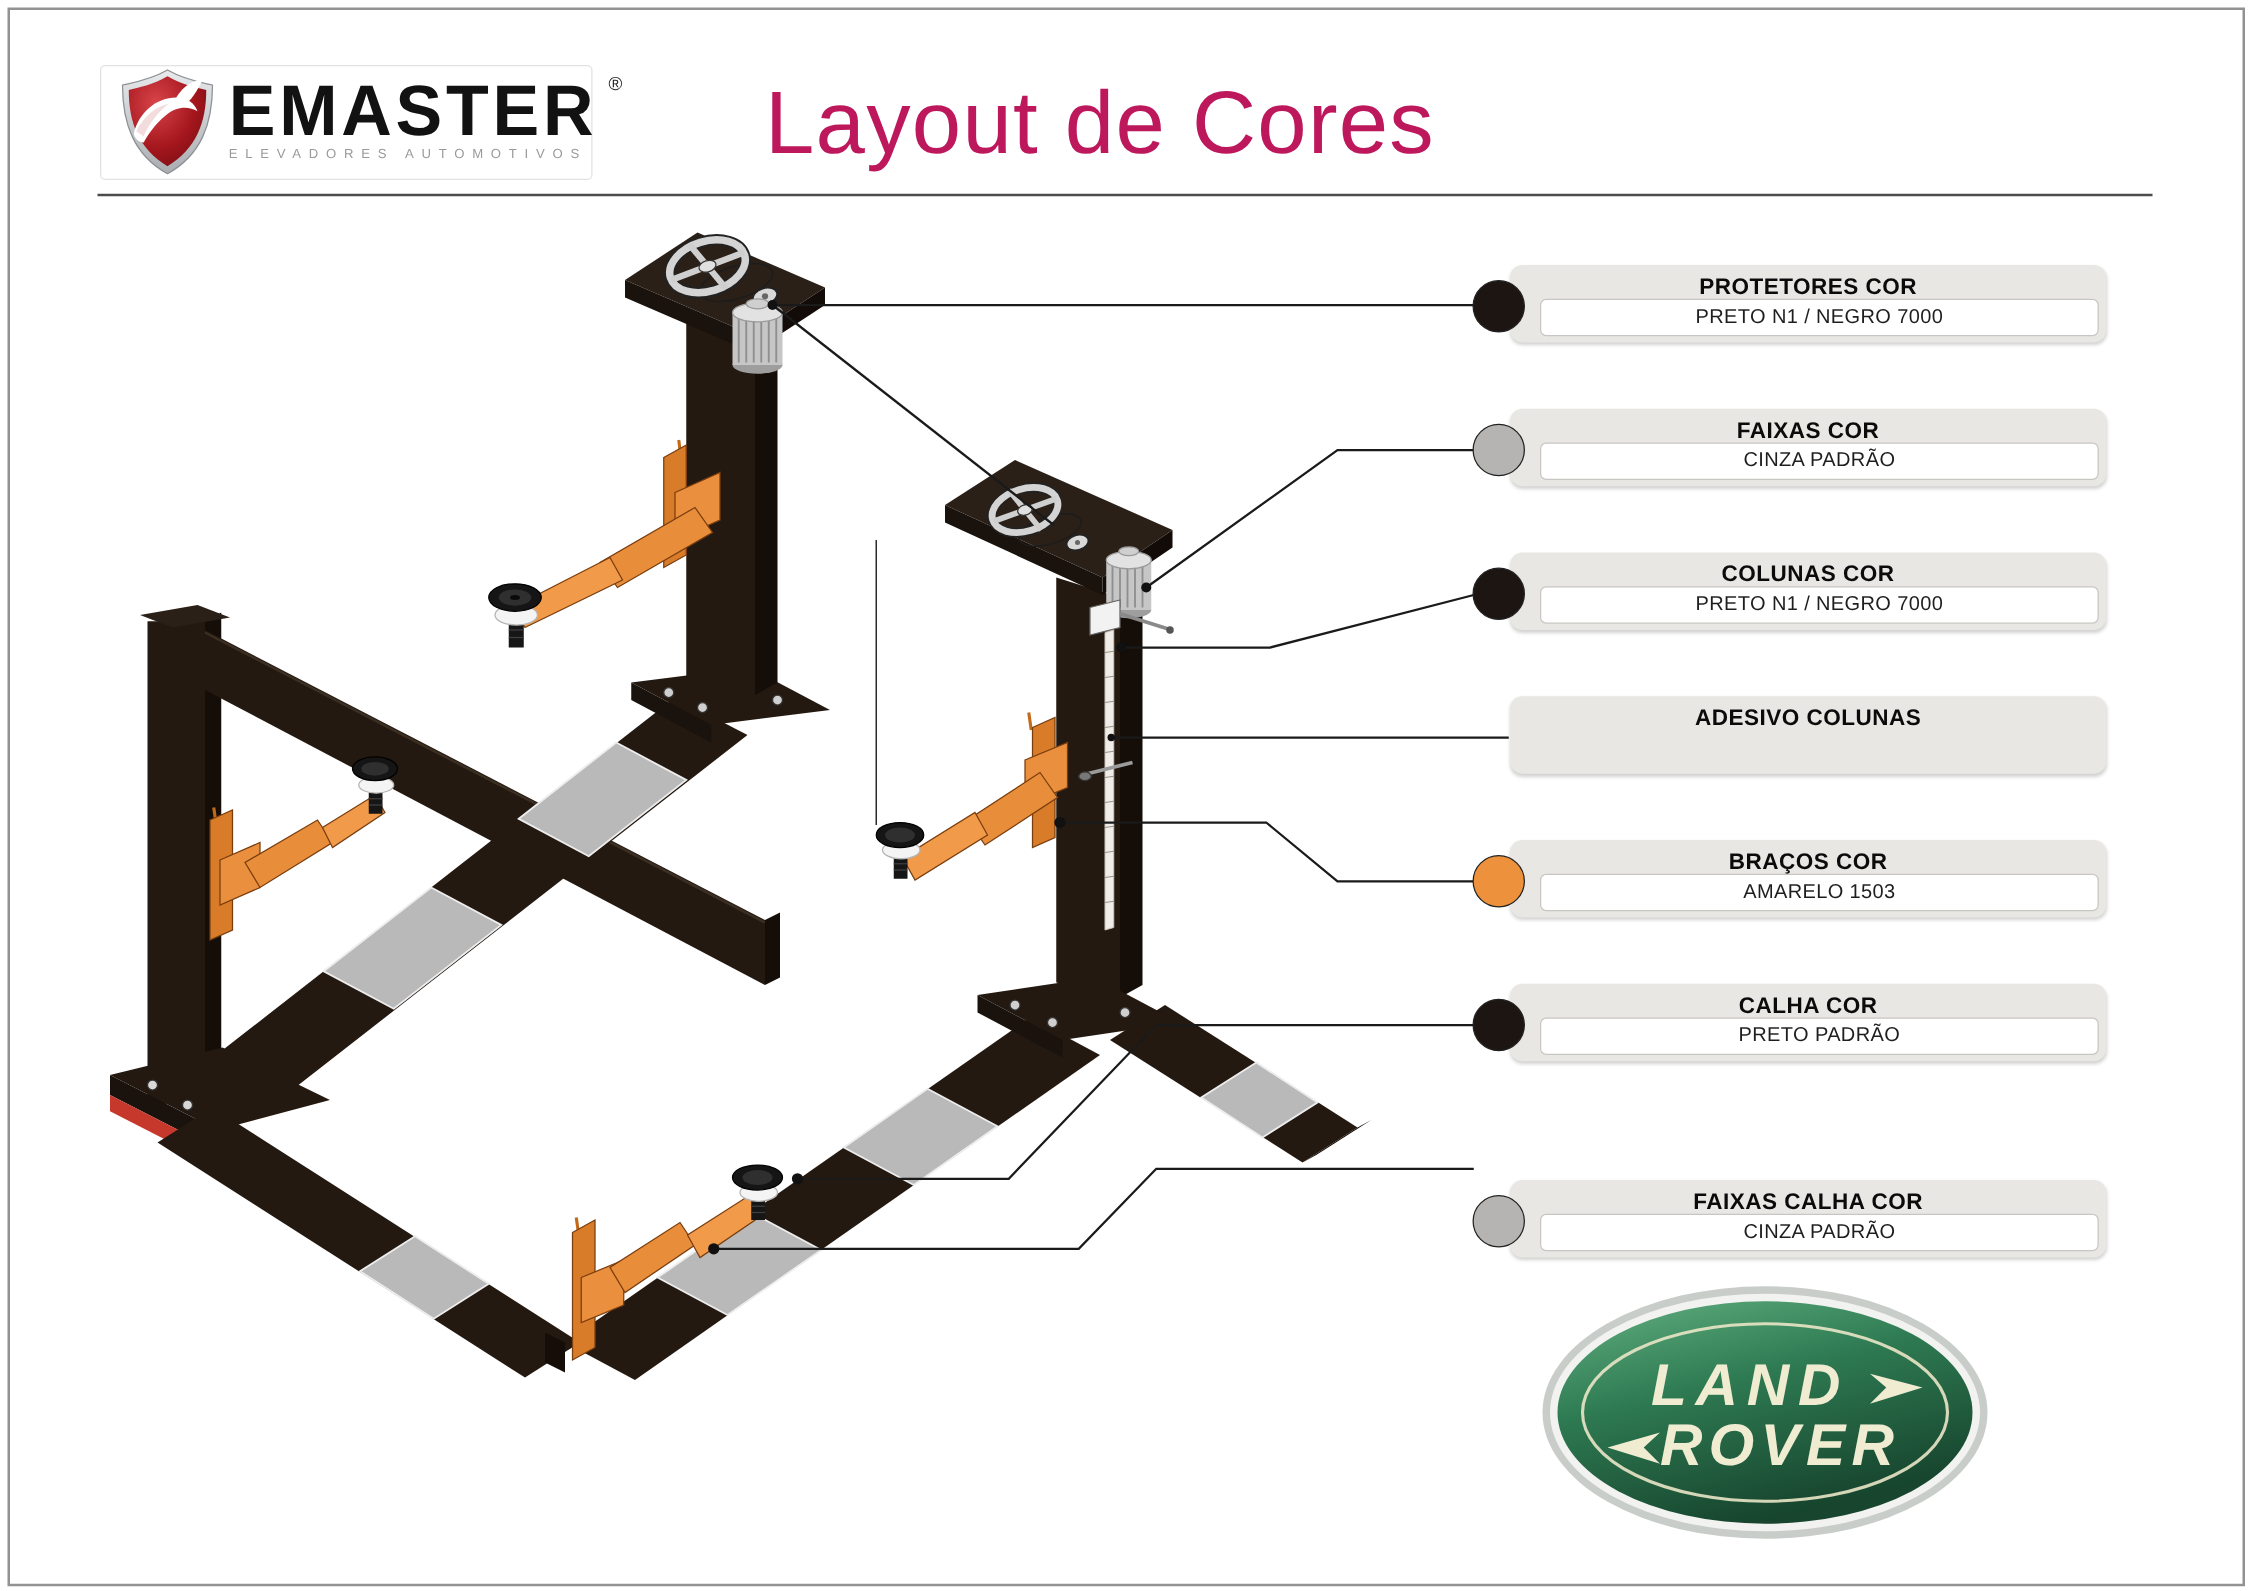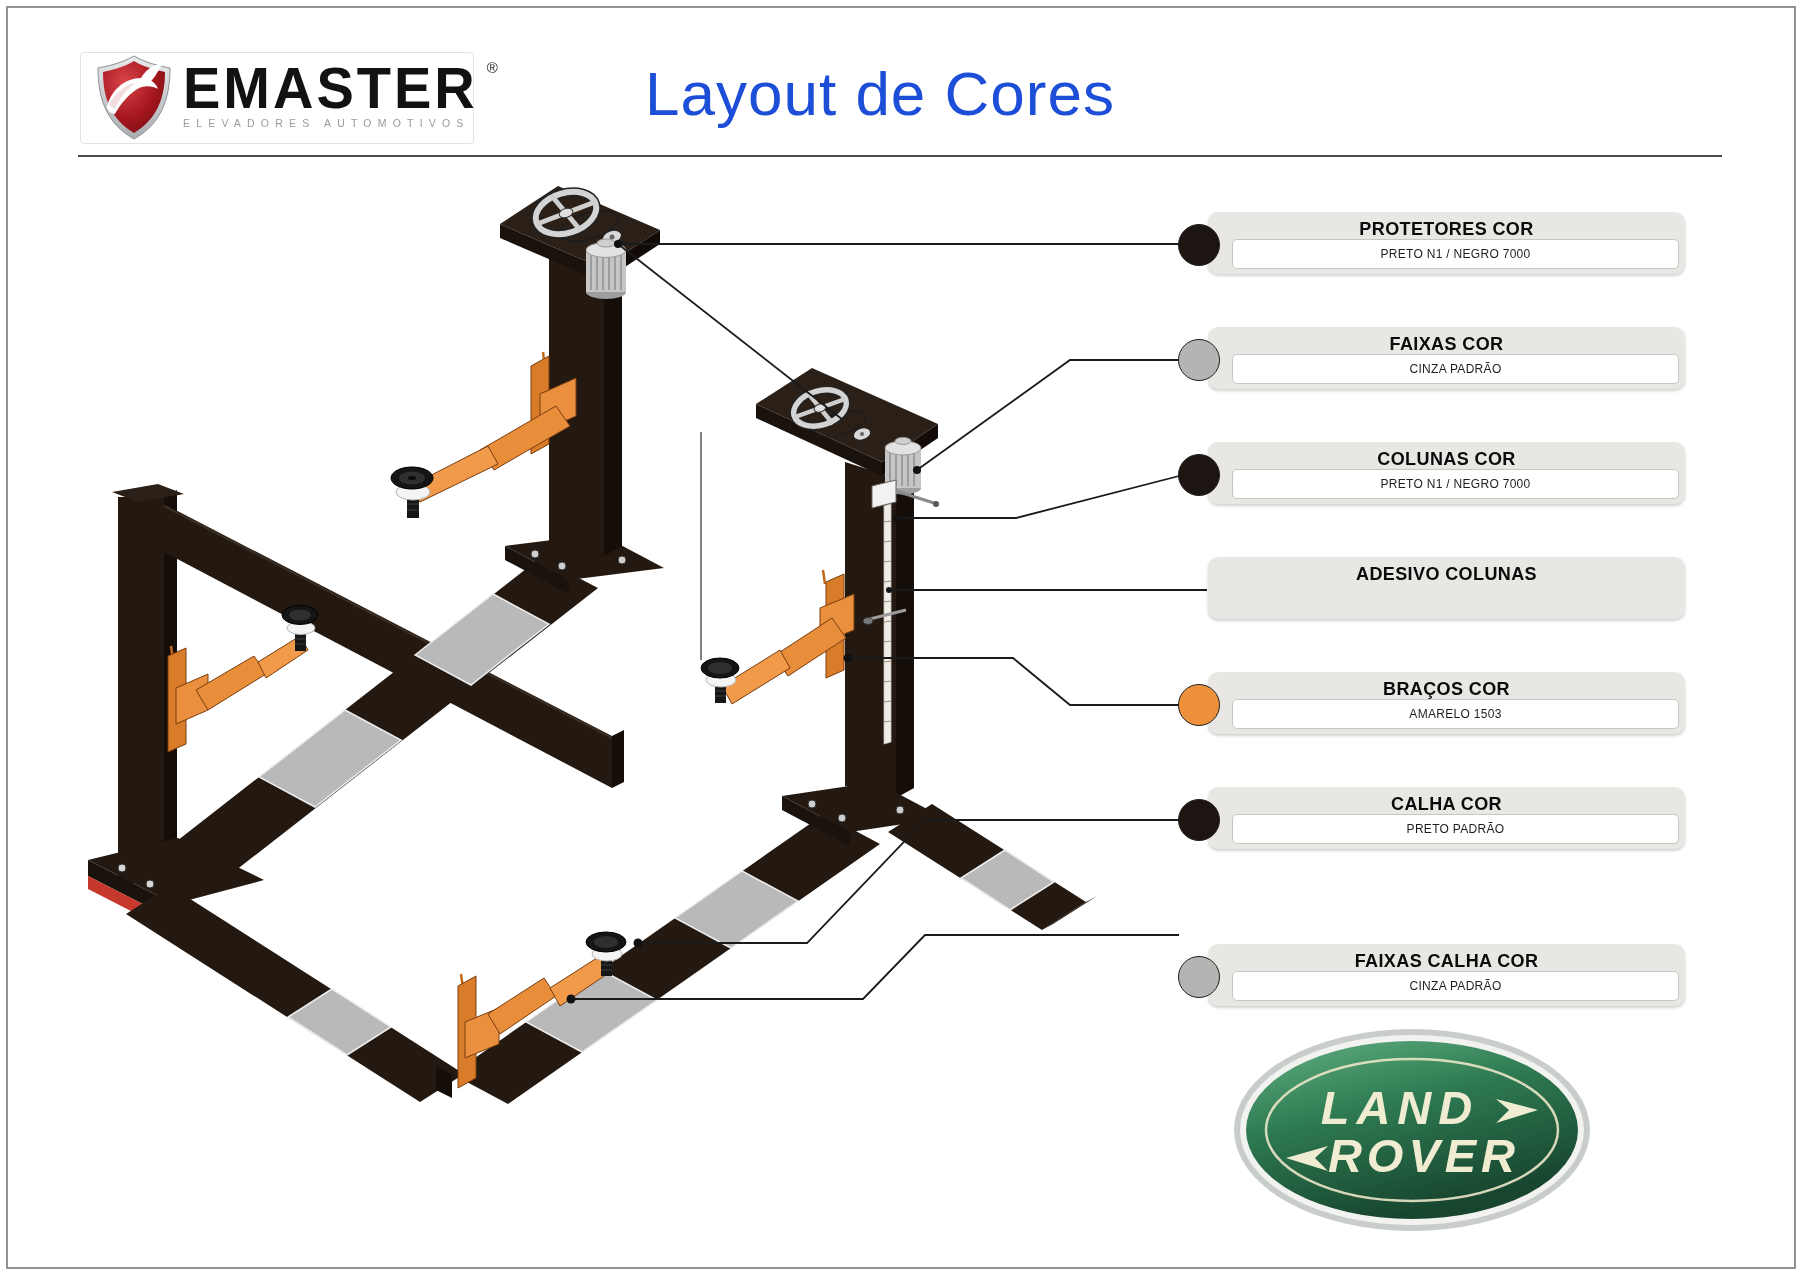"Layout de Cores" .page-title { color: #1d4ed8 -> #be185d; font-size: 62px -> 71px }
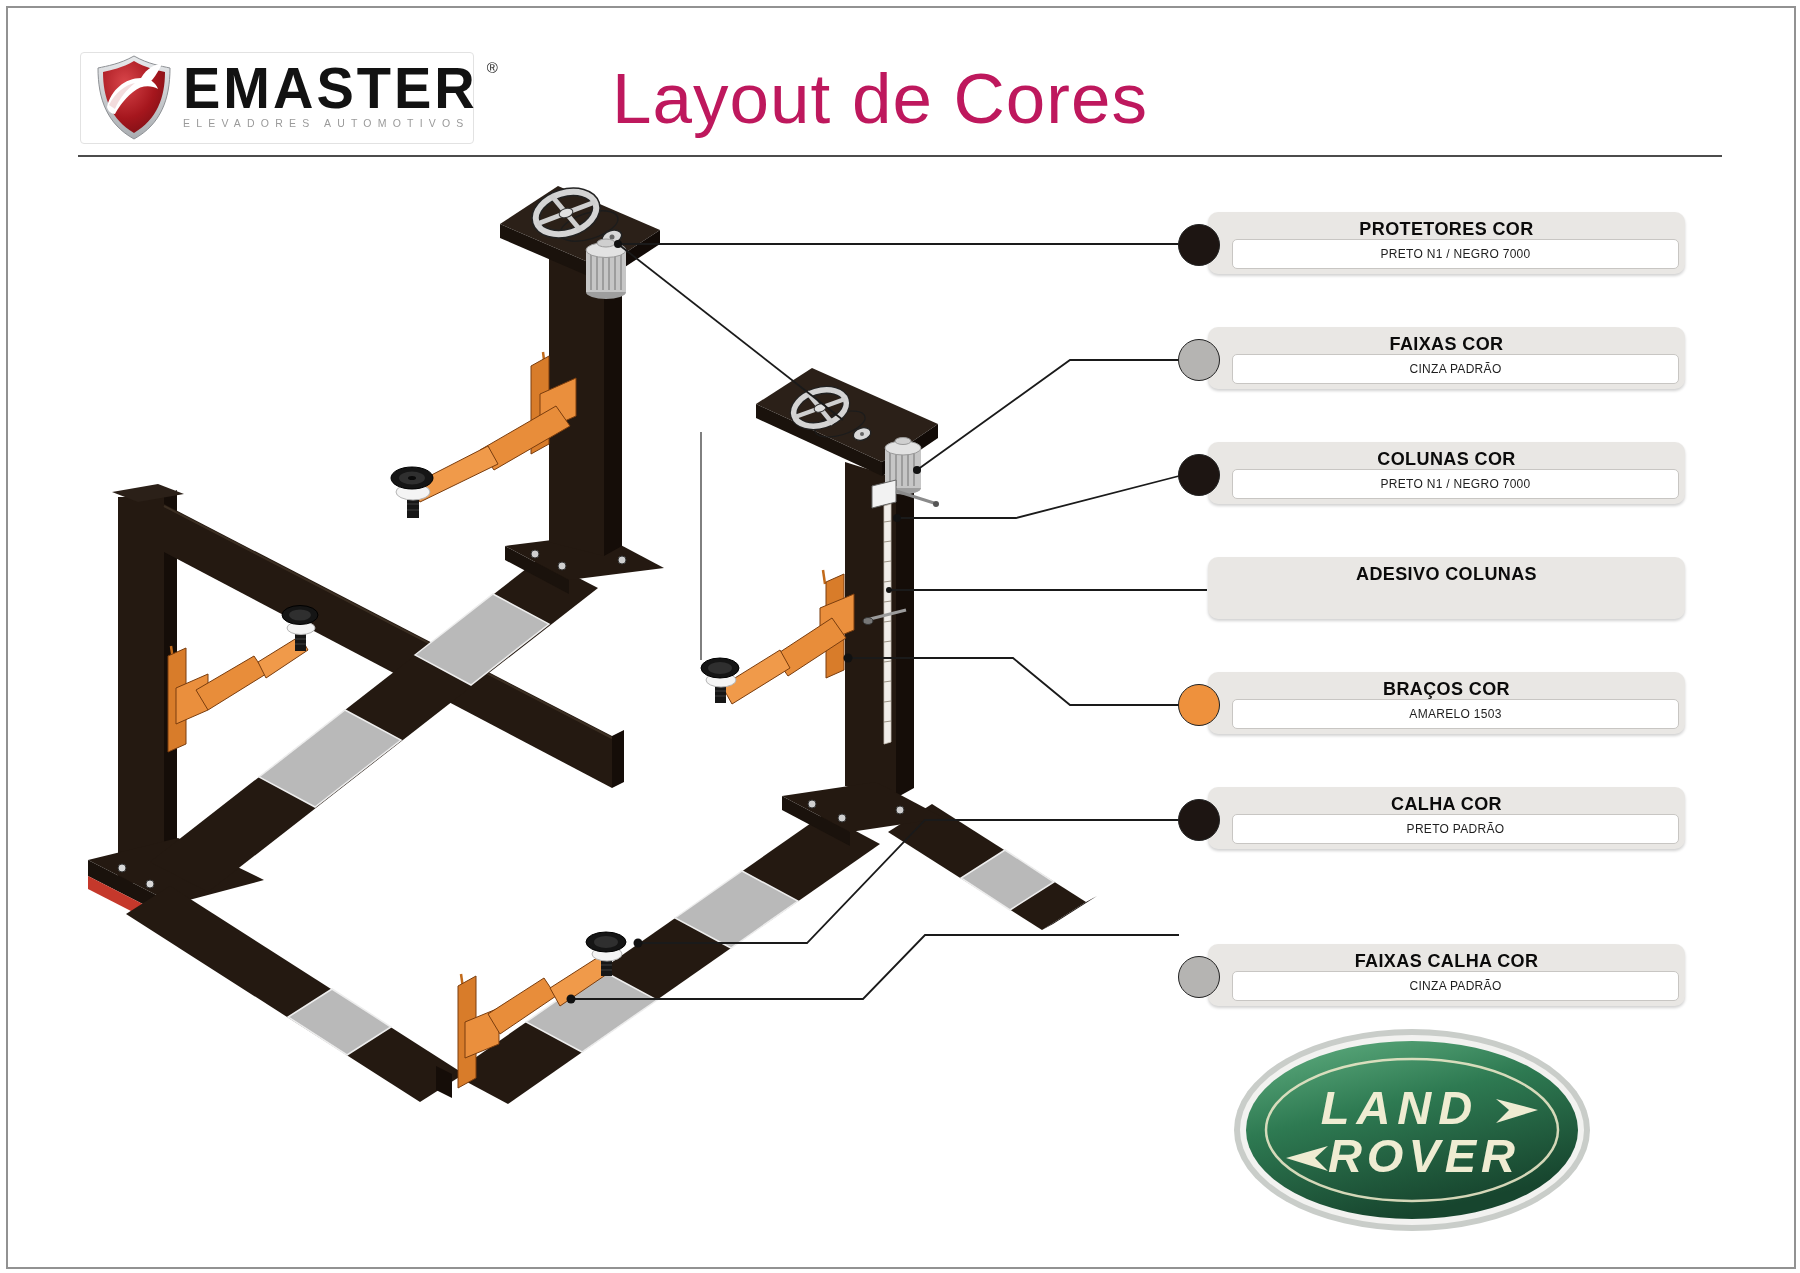"PRETO N1 / NEGRO 7000" .callout .value { font-size: 12px -> 16px }
